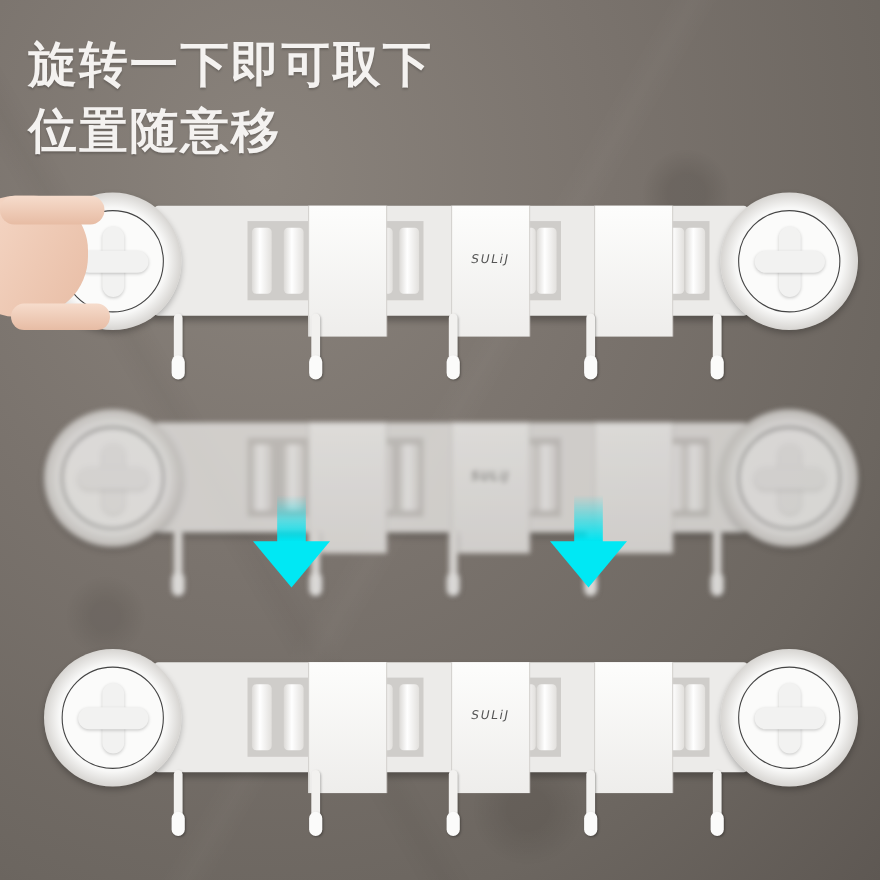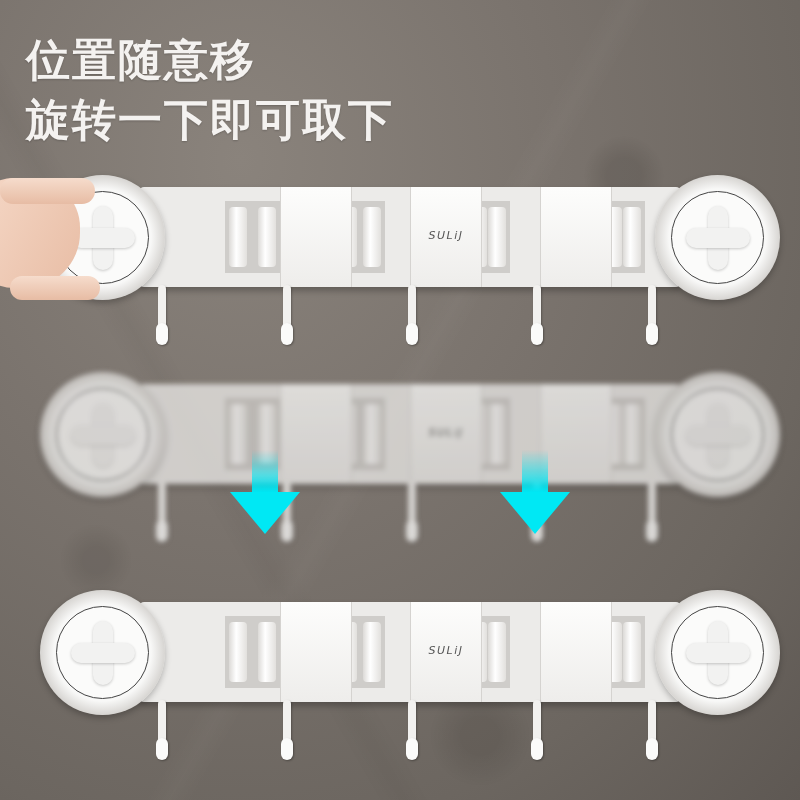"位置随意移" div { order: before "旋转一下即可取下" -> after "旋转一下即可取下" }
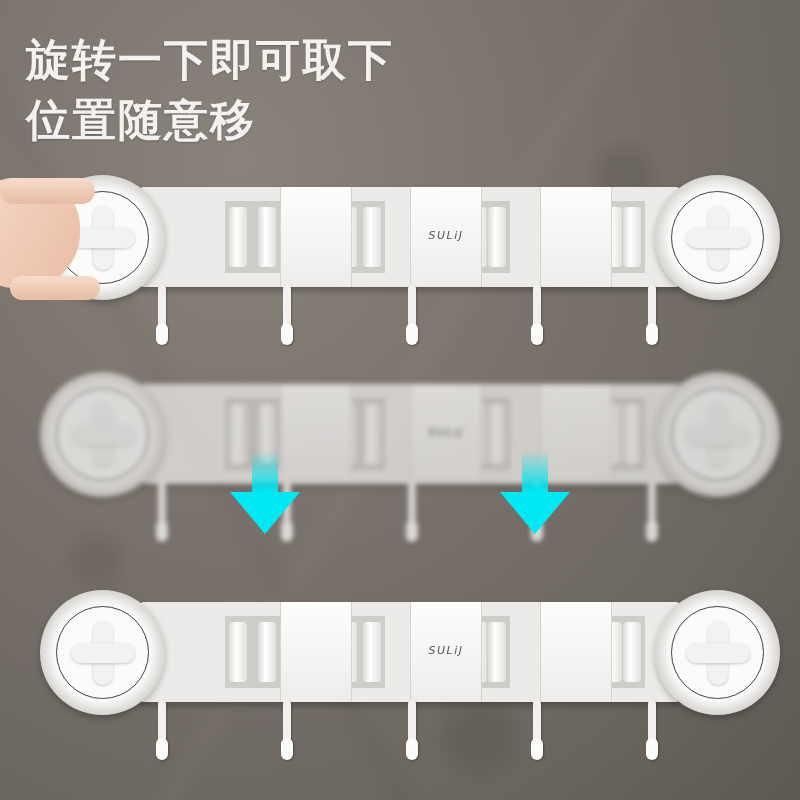"SULiJ" .block { height: 100px -> 119px }
